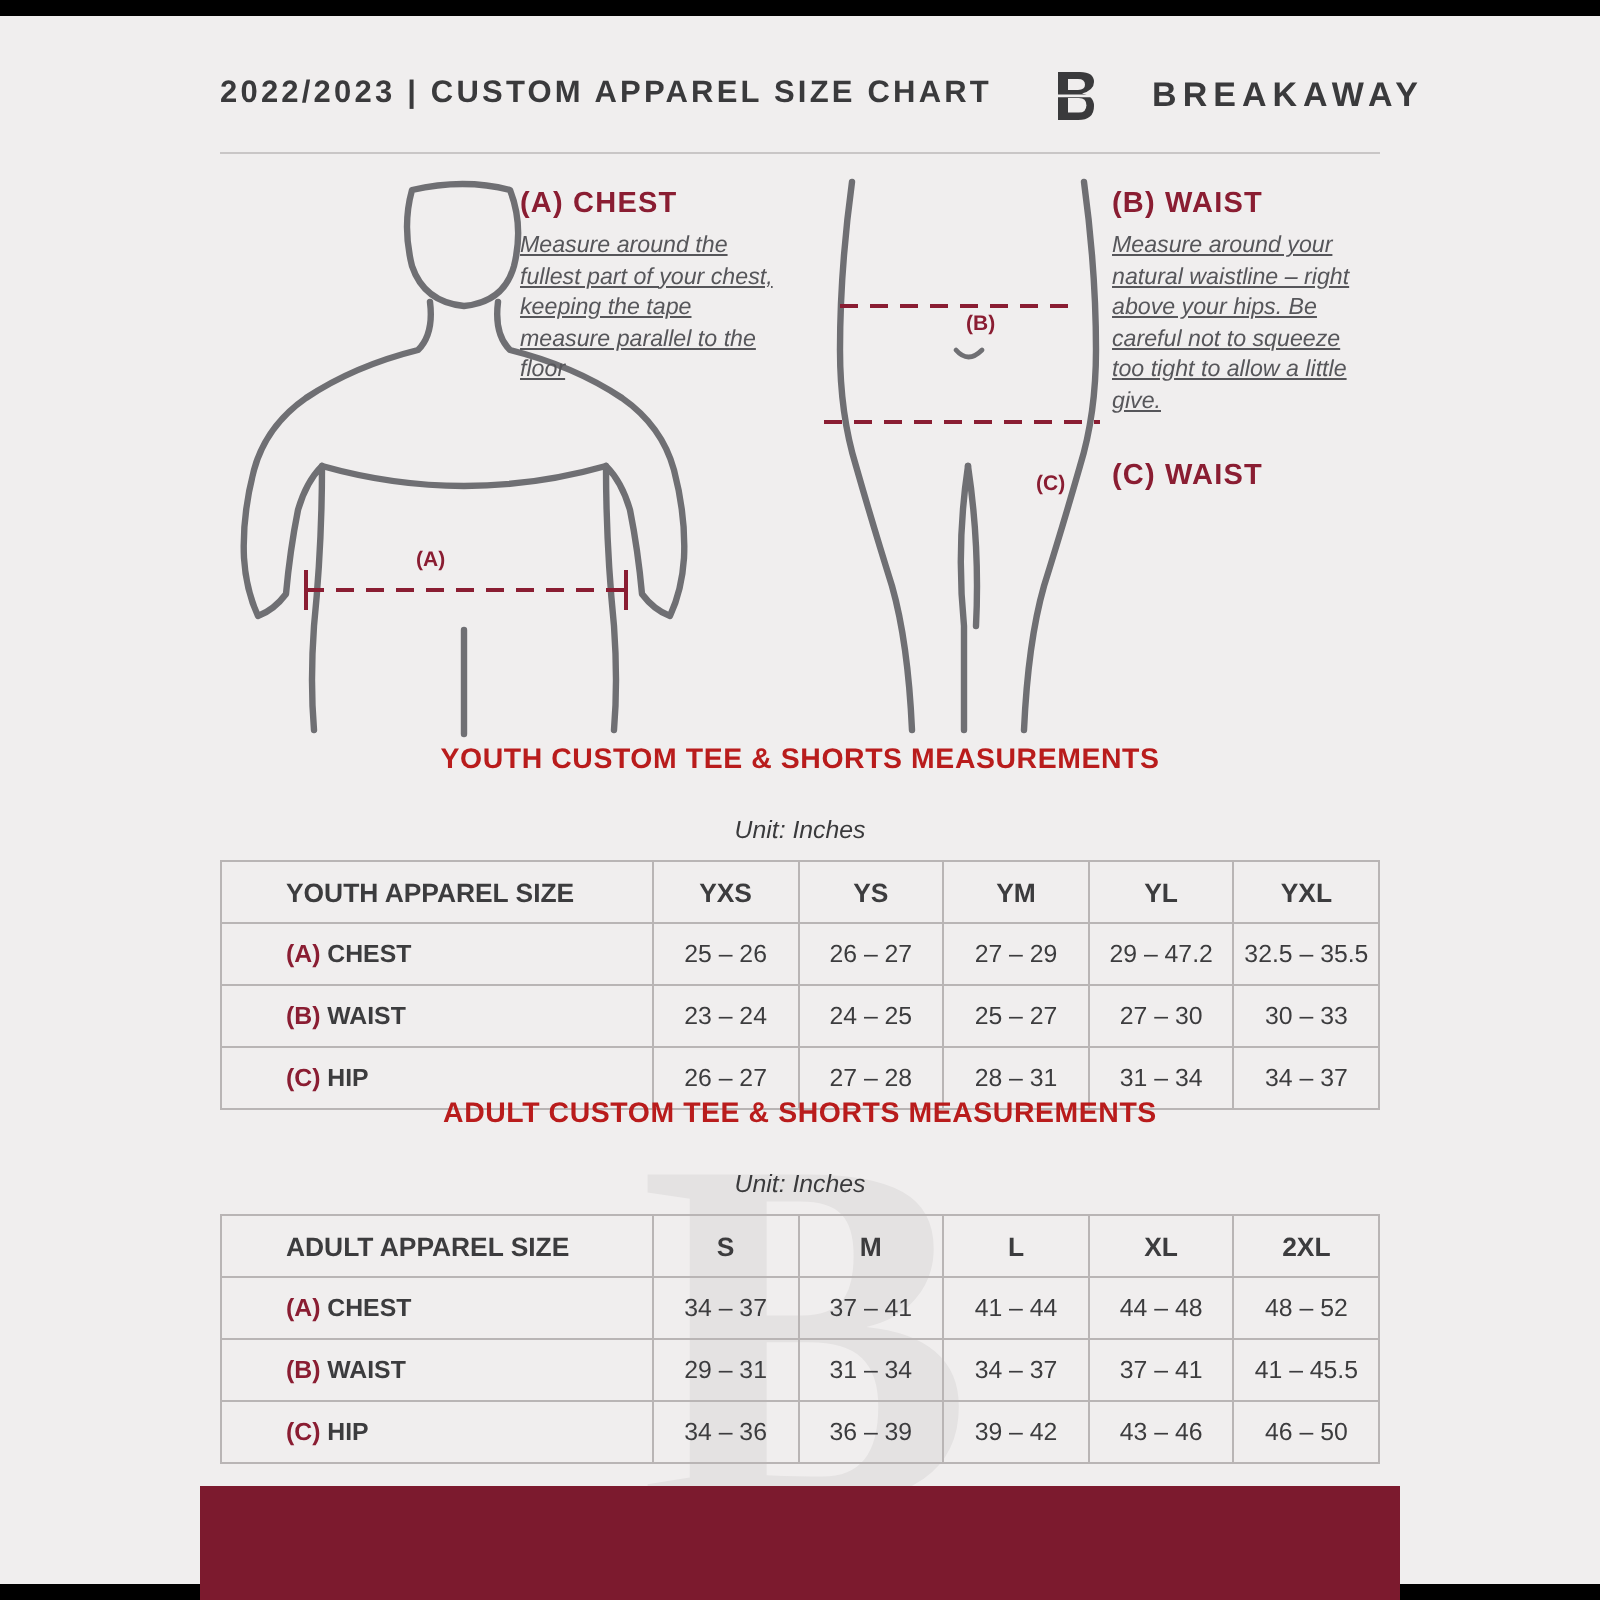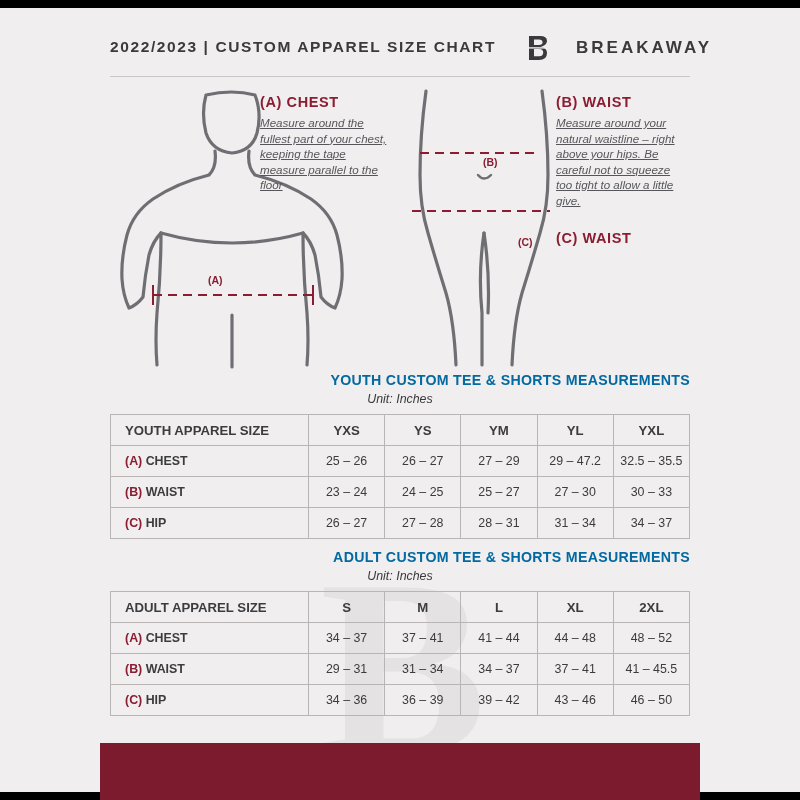"YOUTH CUSTOM TEE & SHORTS" .table-title { color: #0369a1 -> #b91c1c; text-align: right -> center }
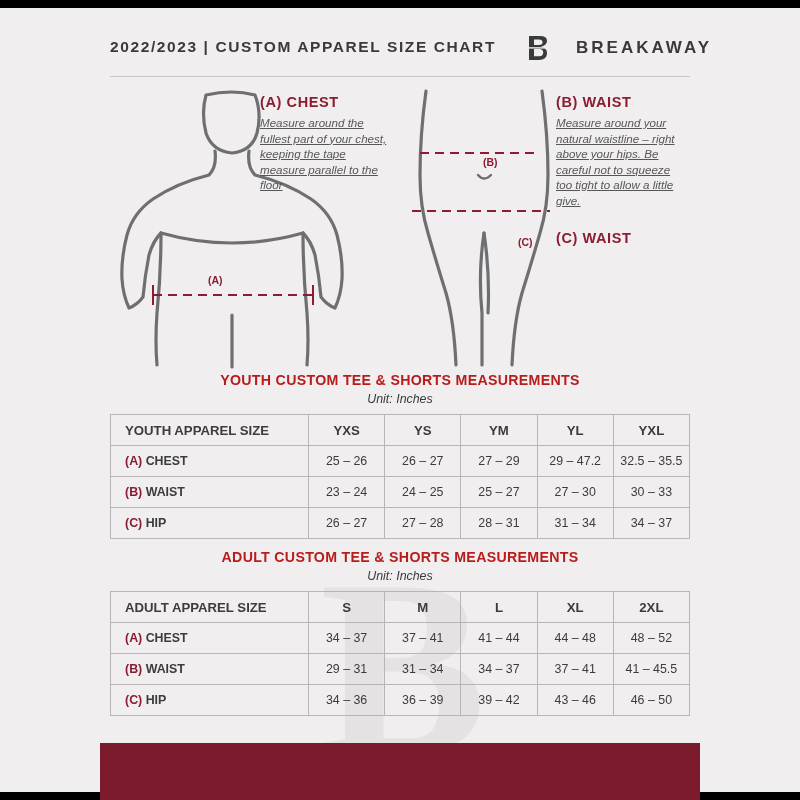"Unit: Inches" .table-unit { margin-top: 4px -> 20px }
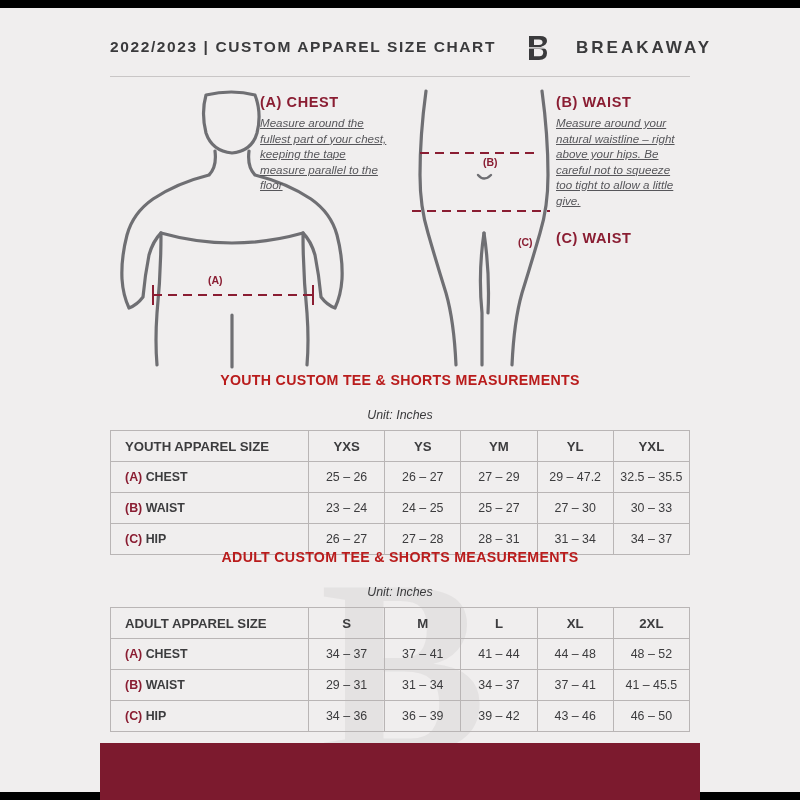"YOUTH APPAREL SIZE" table.size th.rowhead, table.size td.rowhead { padding-left: 14px -> 32px }
